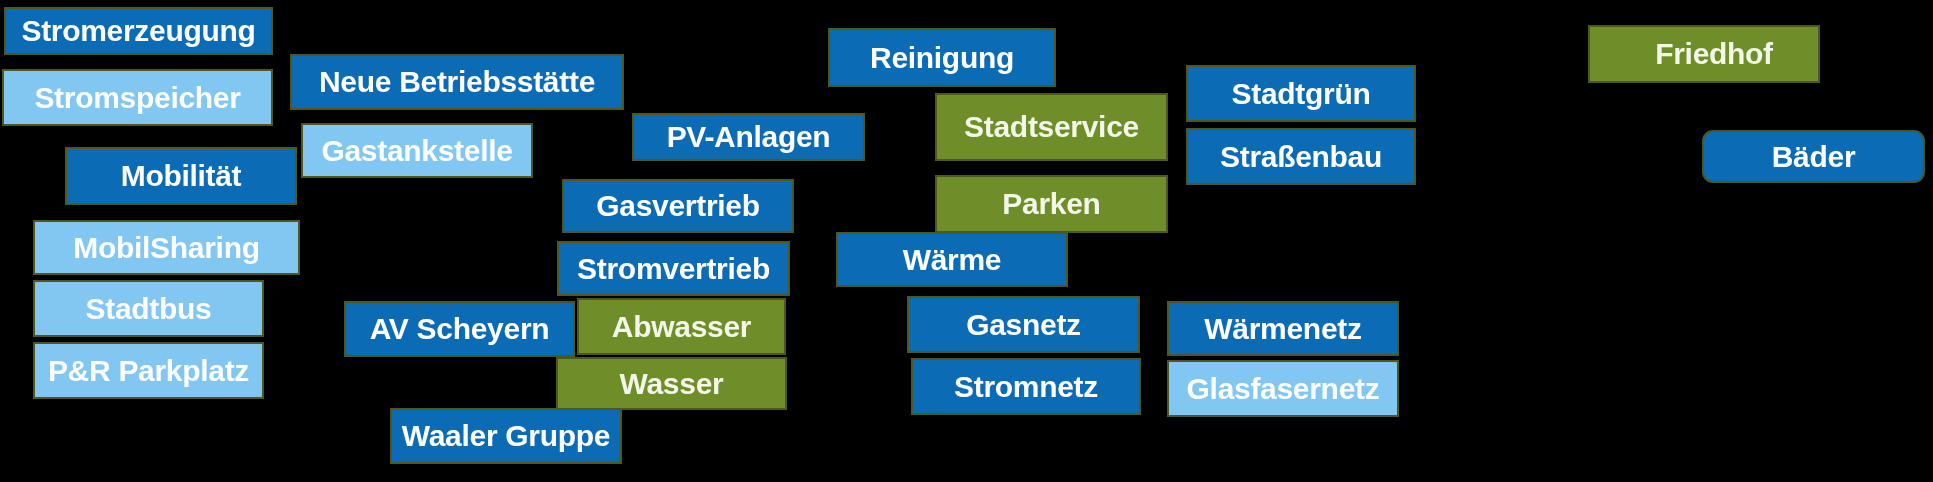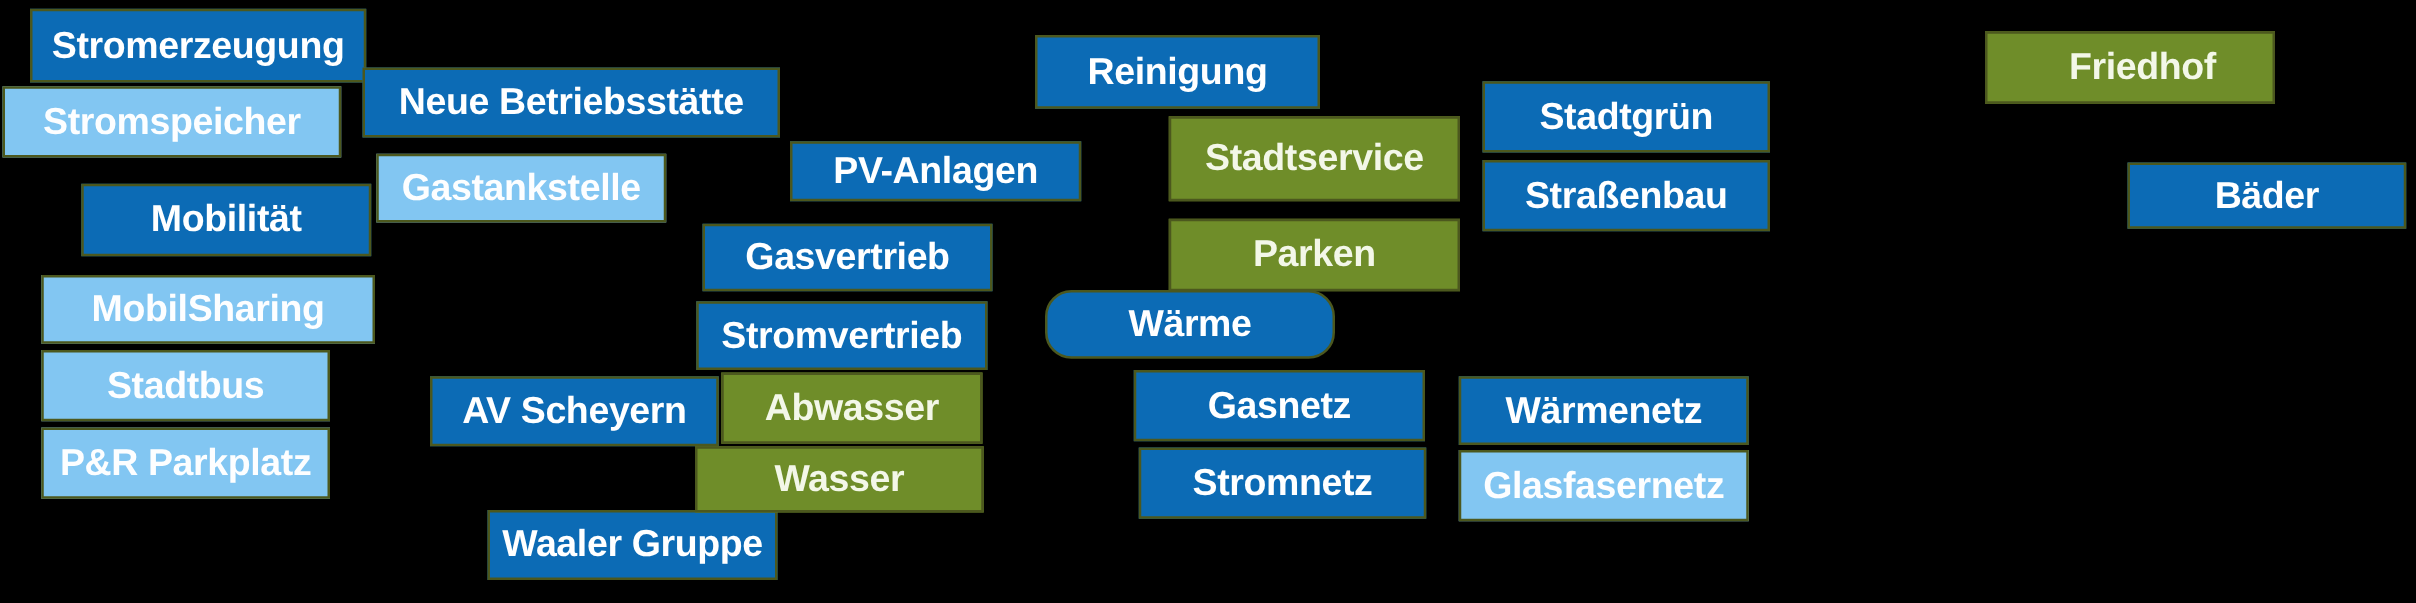"Stromerzeugung" div.tile { height: 59px -> 48px; margin-left: 20px -> none }
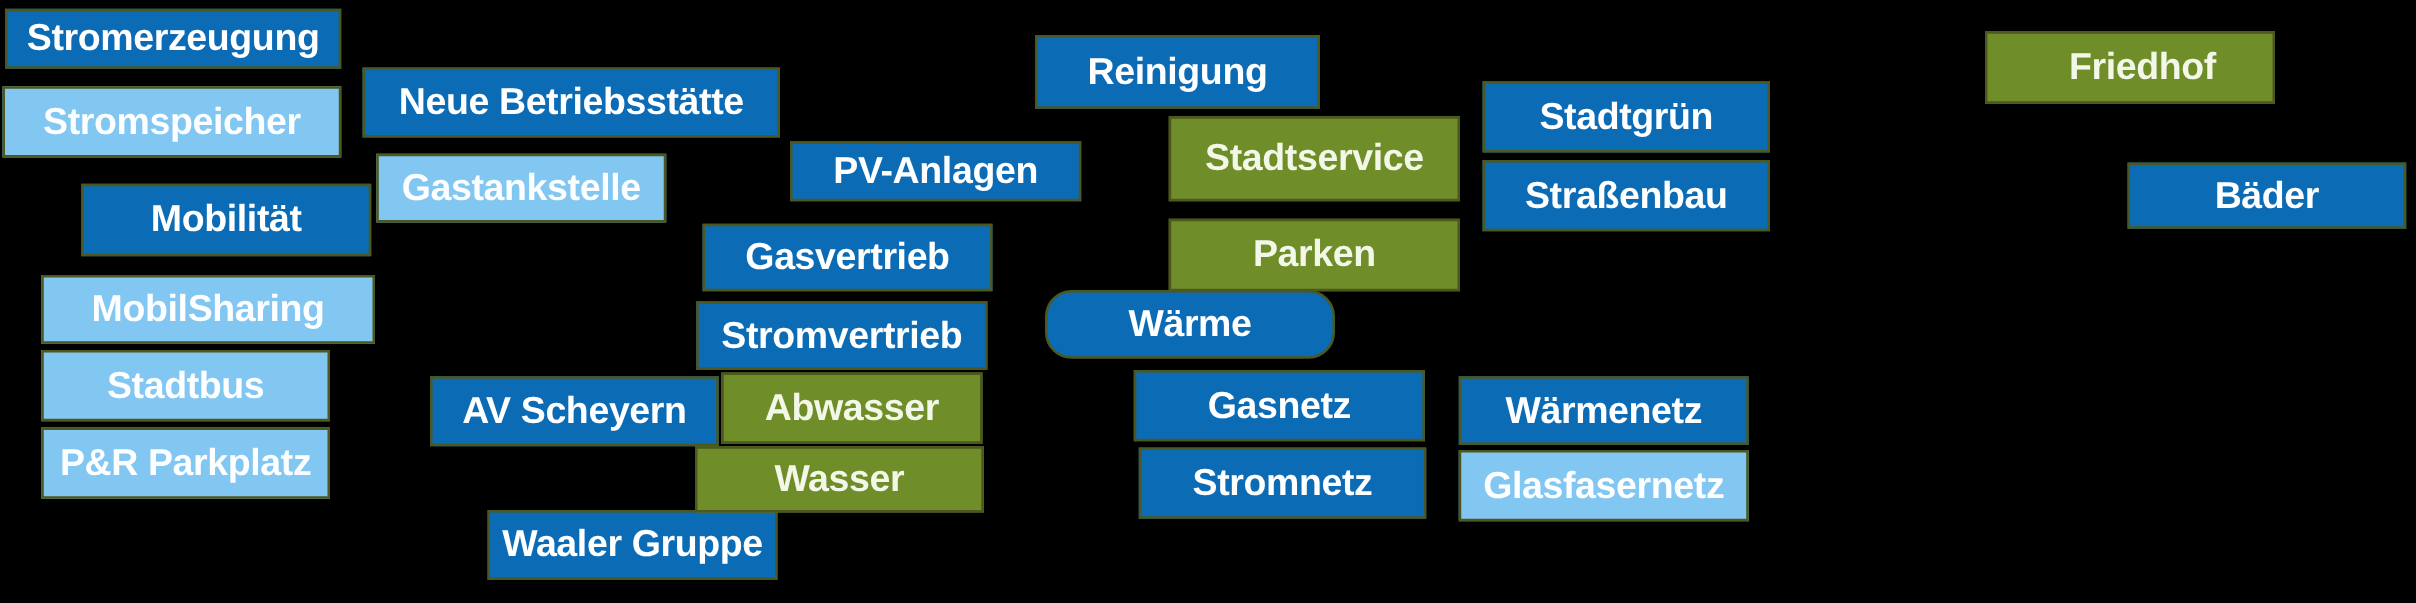"Bäder" div.tile { border-radius: none -> 11px }
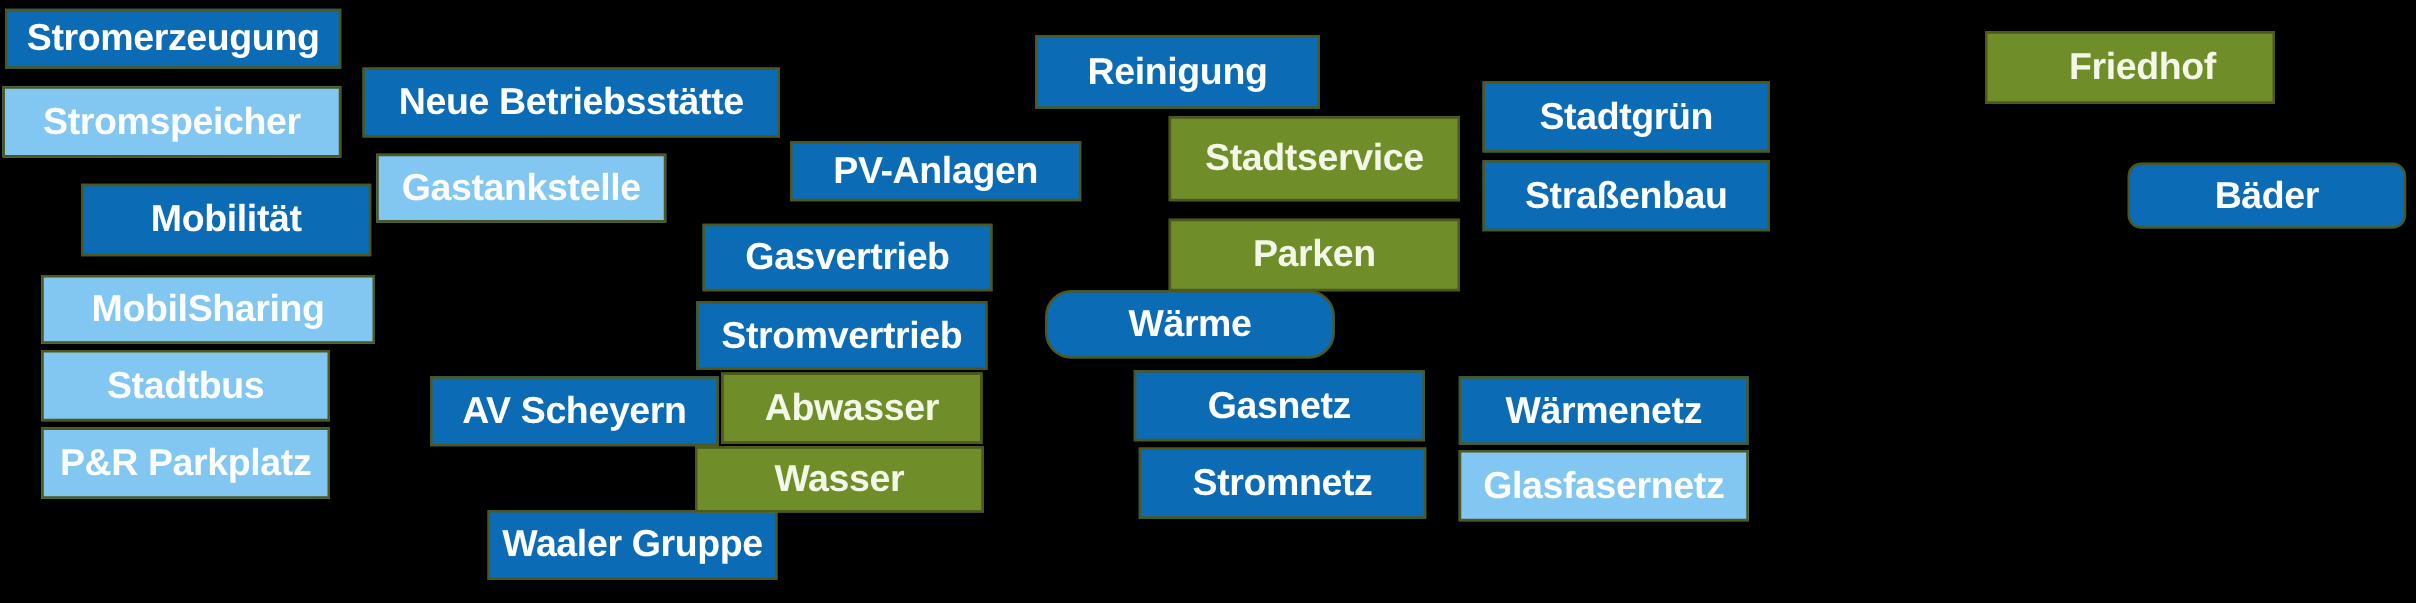"Wärme" div.tile { border-radius: 21px -> none }
